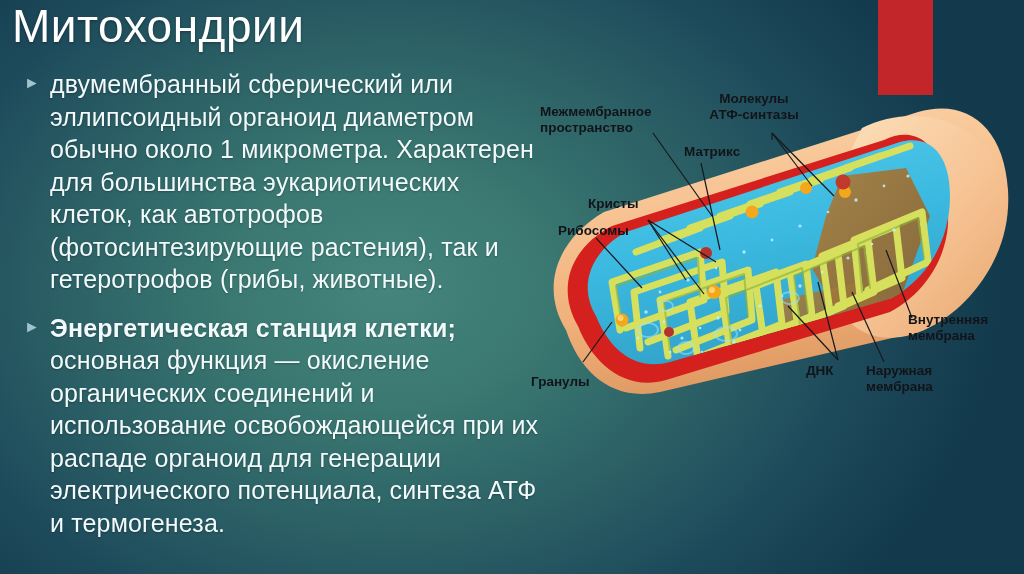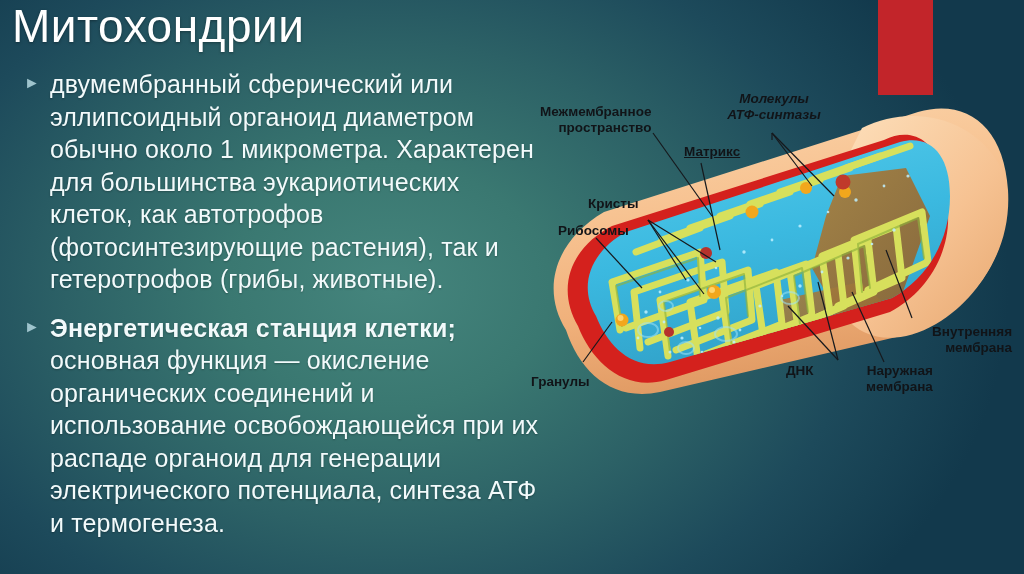"Молекулы" div.dlabel { font-style: italic -> none; left: 722px -> 702px }
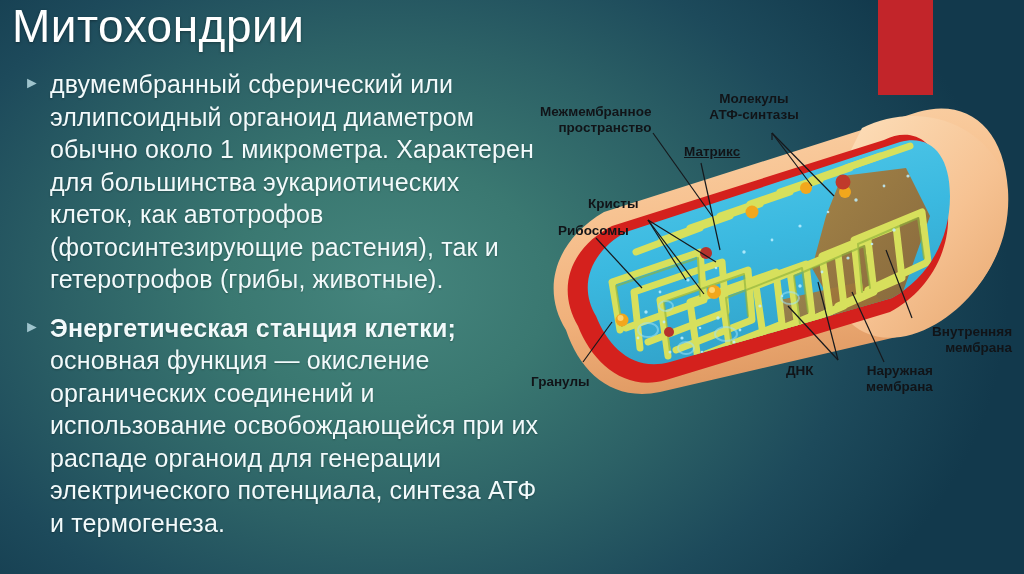"Межмембранное" .dlabel { text-align: right -> none }
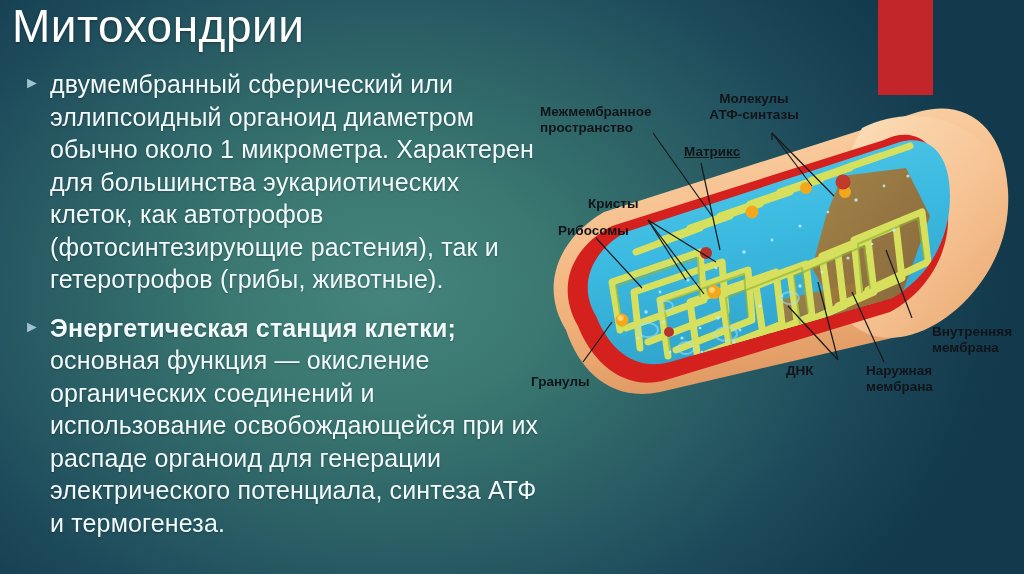"Матрикс" div.dlabel { text-decoration: underline -> none }
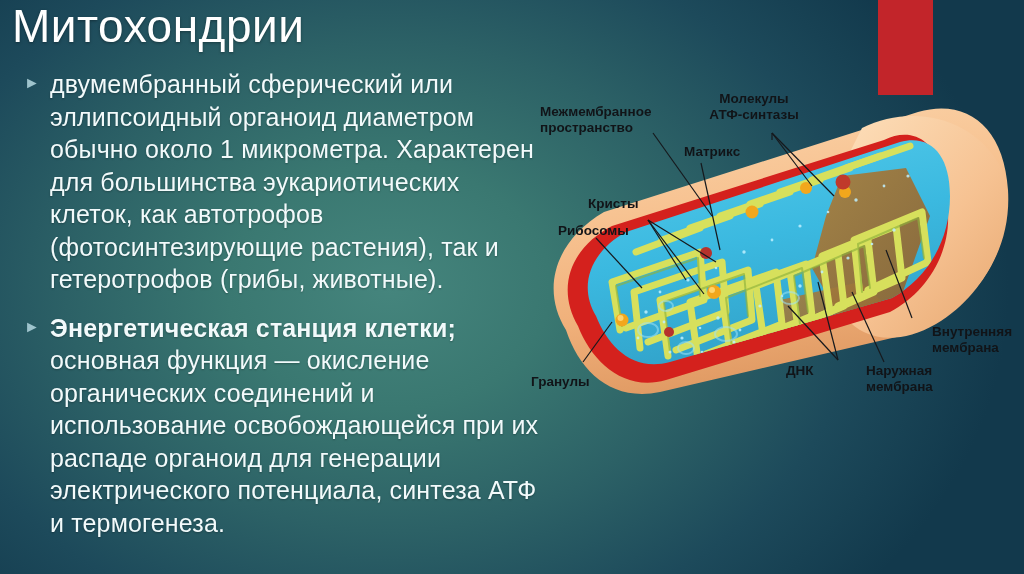"Внутренняя" div.dlabel { margin-left: 24px -> none; top: 324px -> 312px }
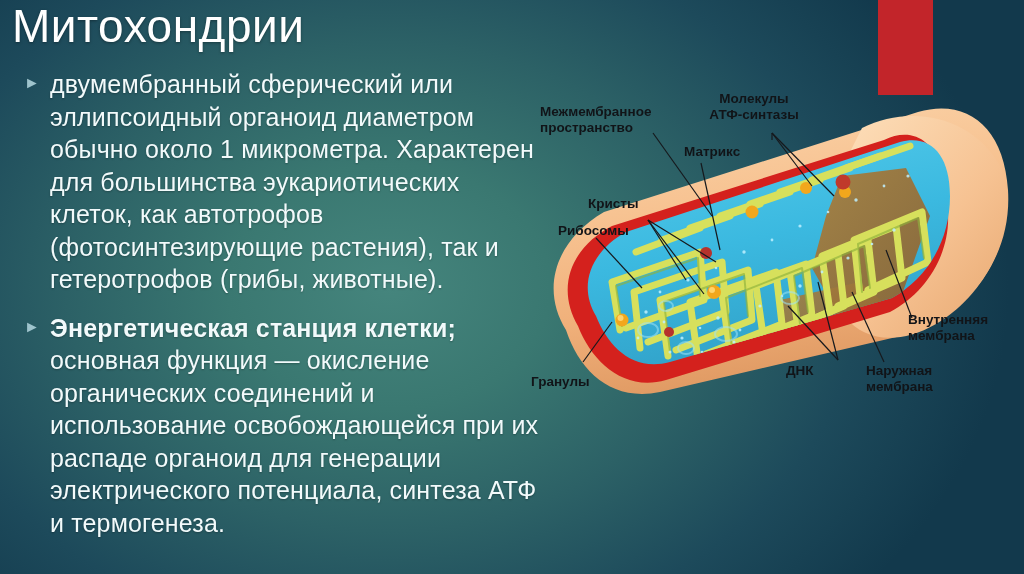"ДНК" div.dlabel { left: 786px -> 806px }
